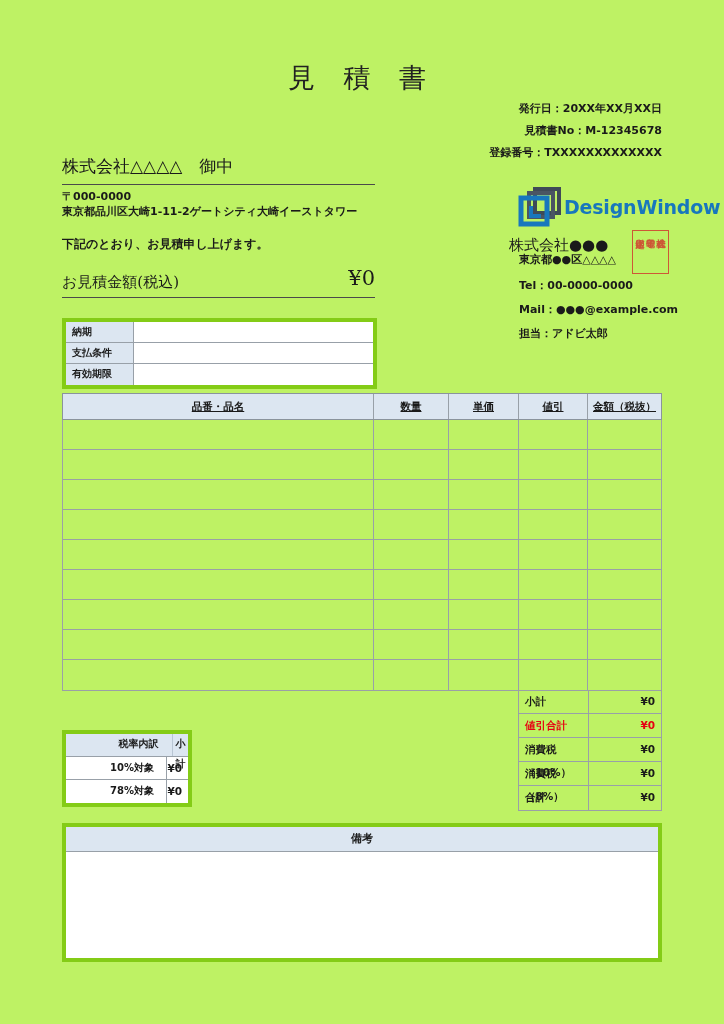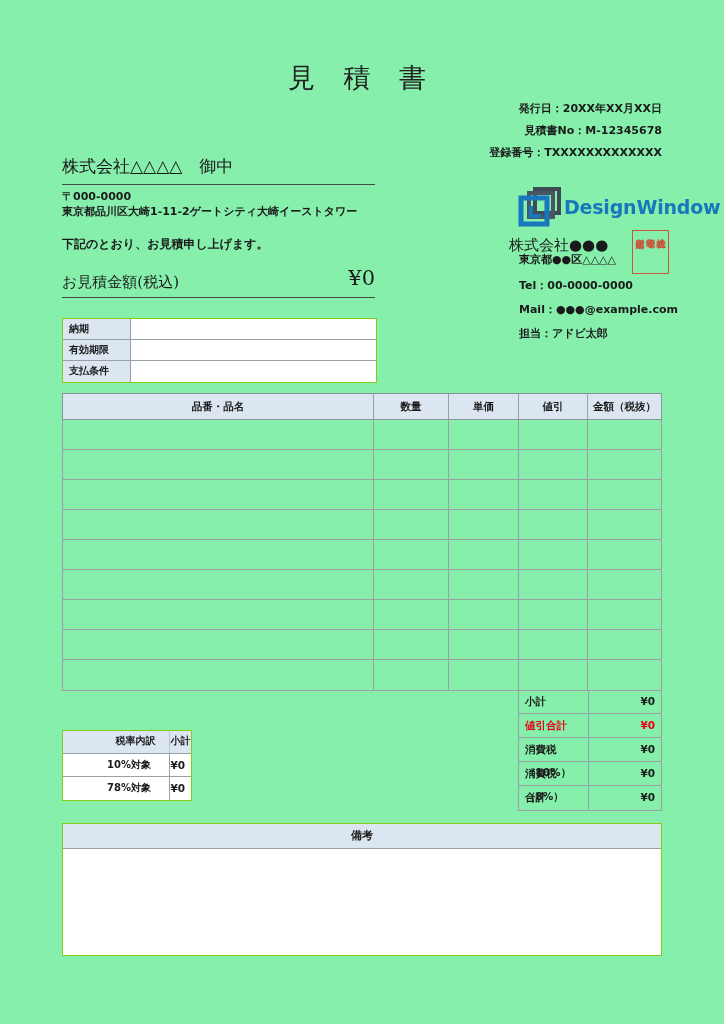"見 積 書" .page { background: #86efac -> #bef264 }
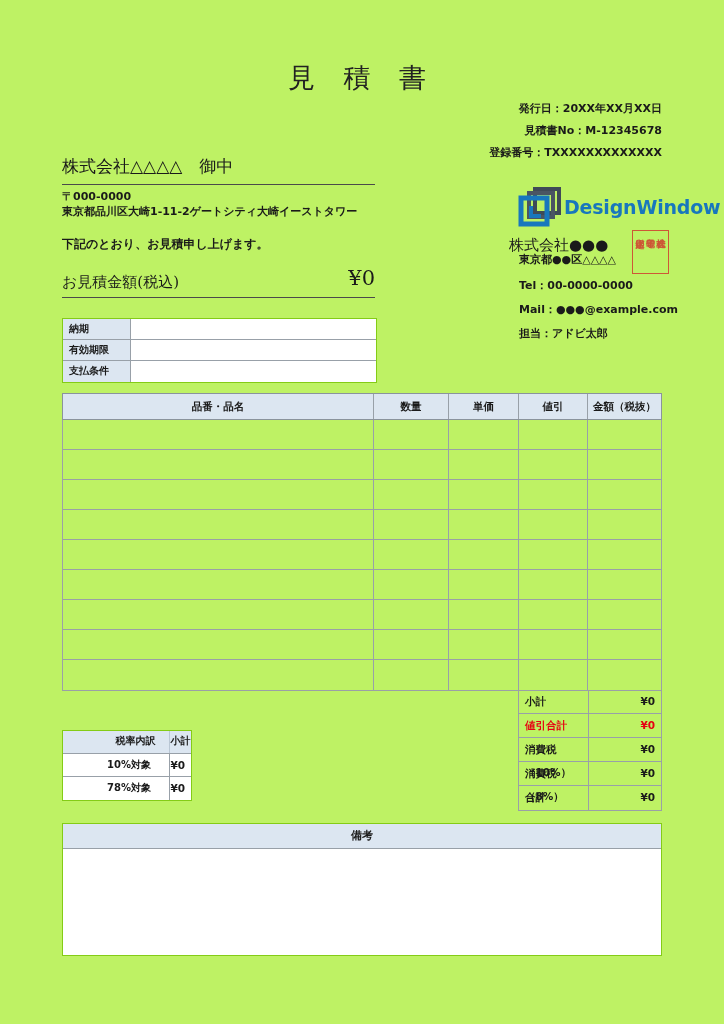"納期" .tbl { border: 1px solid #84cc16 -> 4px solid #84cc16 }
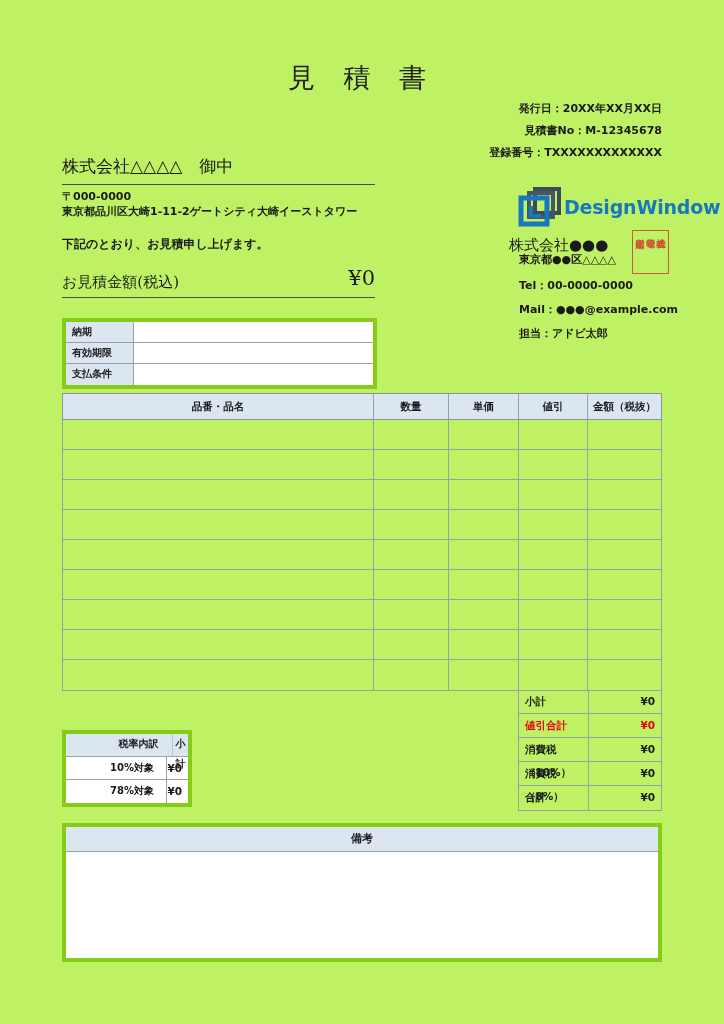"有効期限" div.row { order: before "支払条件" -> after "支払条件" }
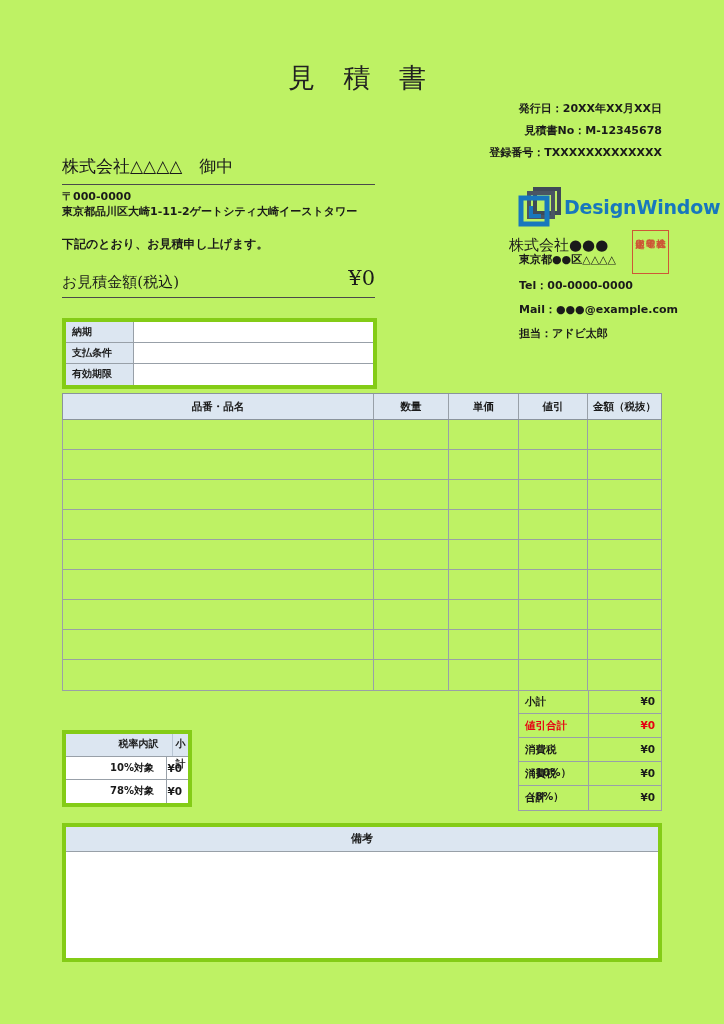"品番・品名" .cell { text-decoration: none -> underline }
